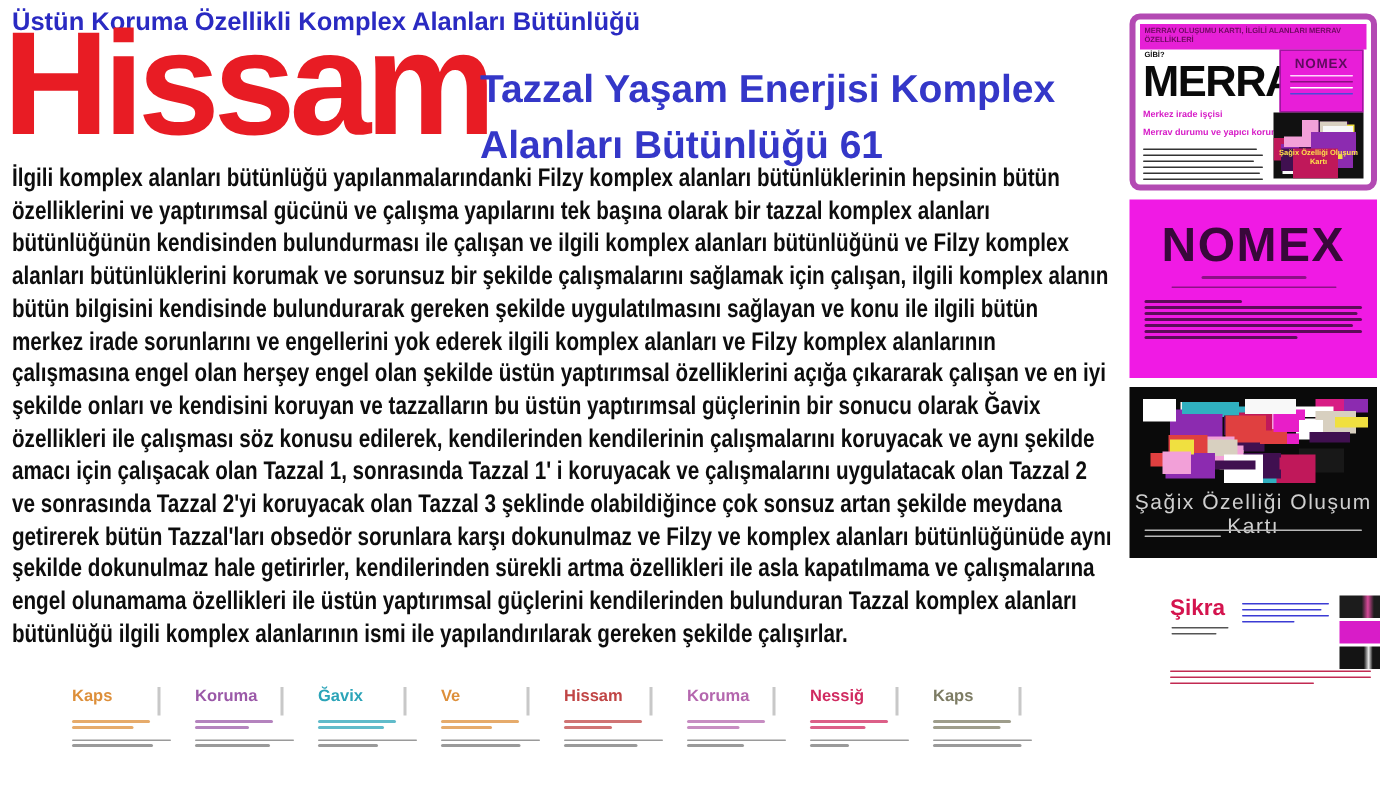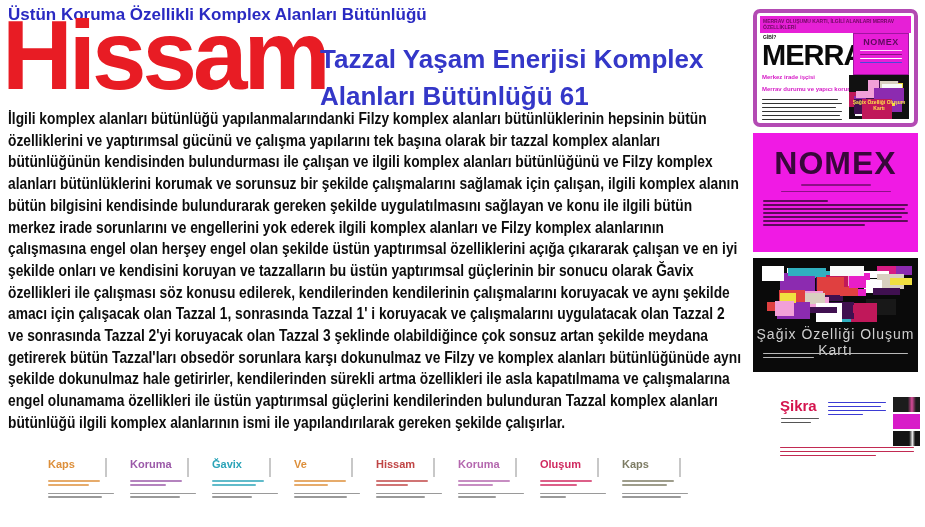"Oluşum" span.logo-name { text: Oluşum -> Nessiğ }
